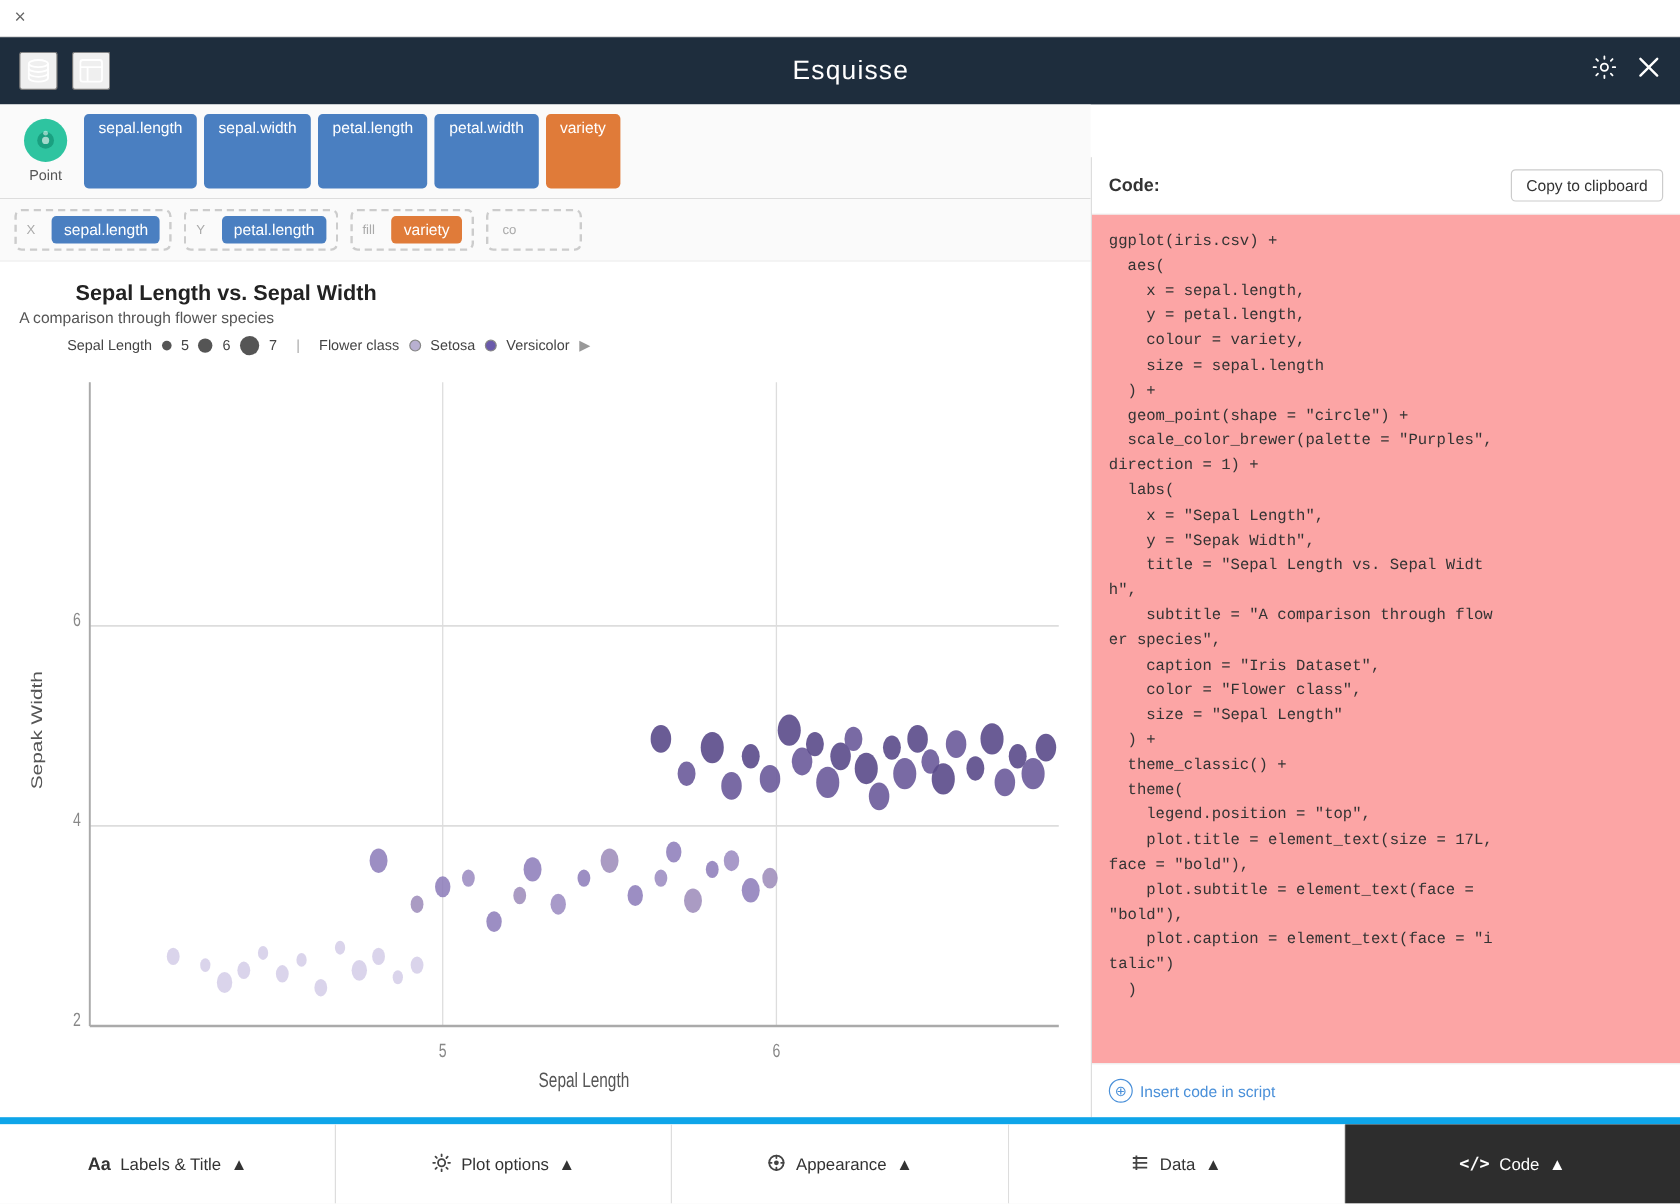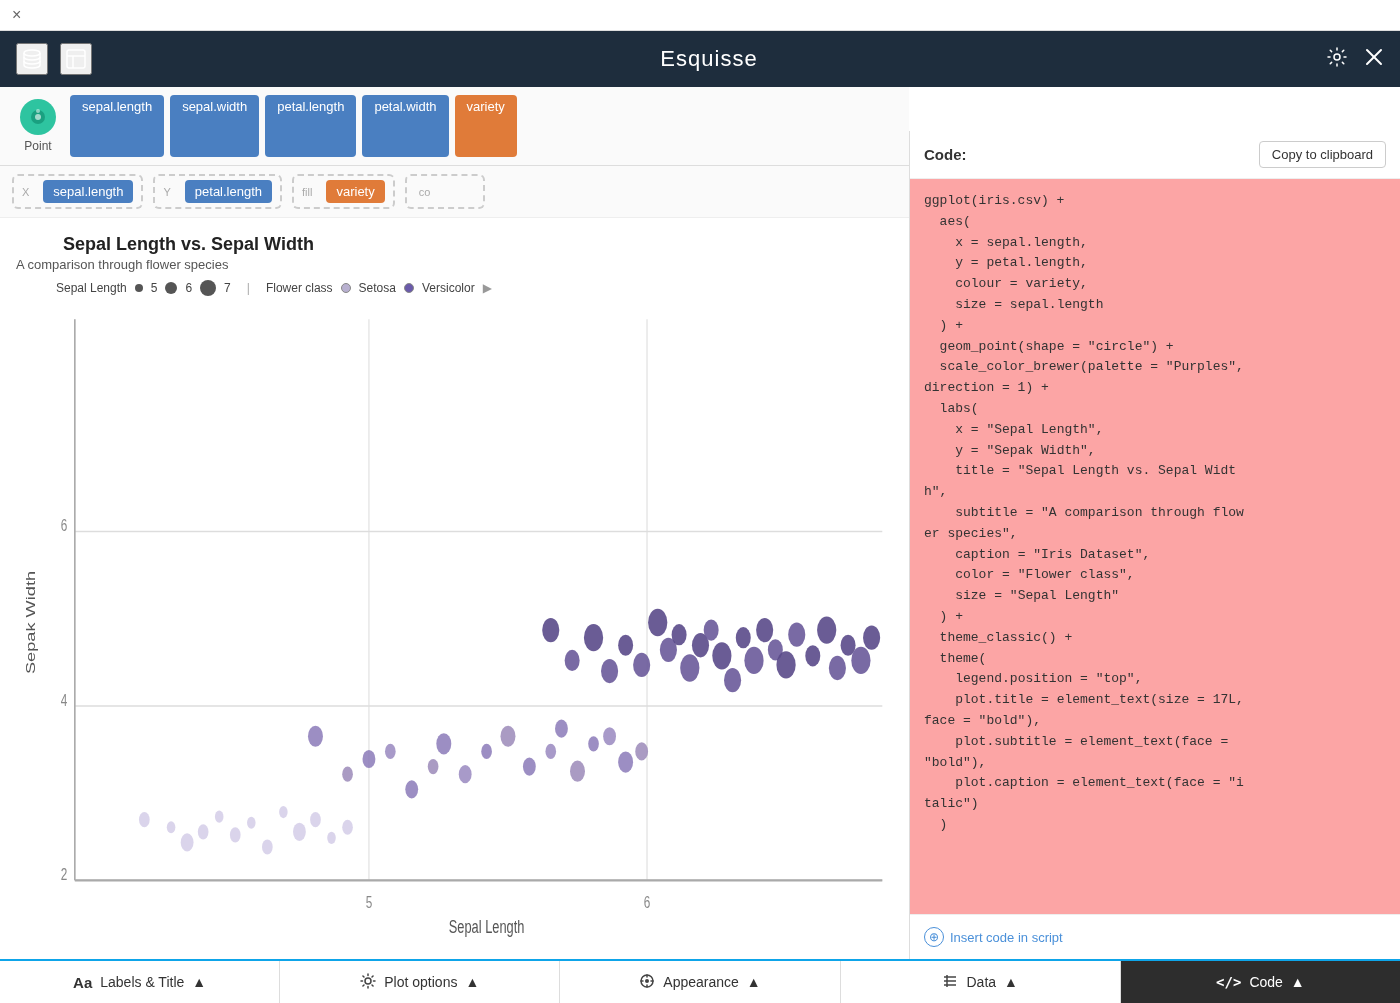"Aa" .bottom-toolbar { border-top: 2px solid #0ea5e9 -> 6px solid #0ea5e9; height: 44px -> 72px }
